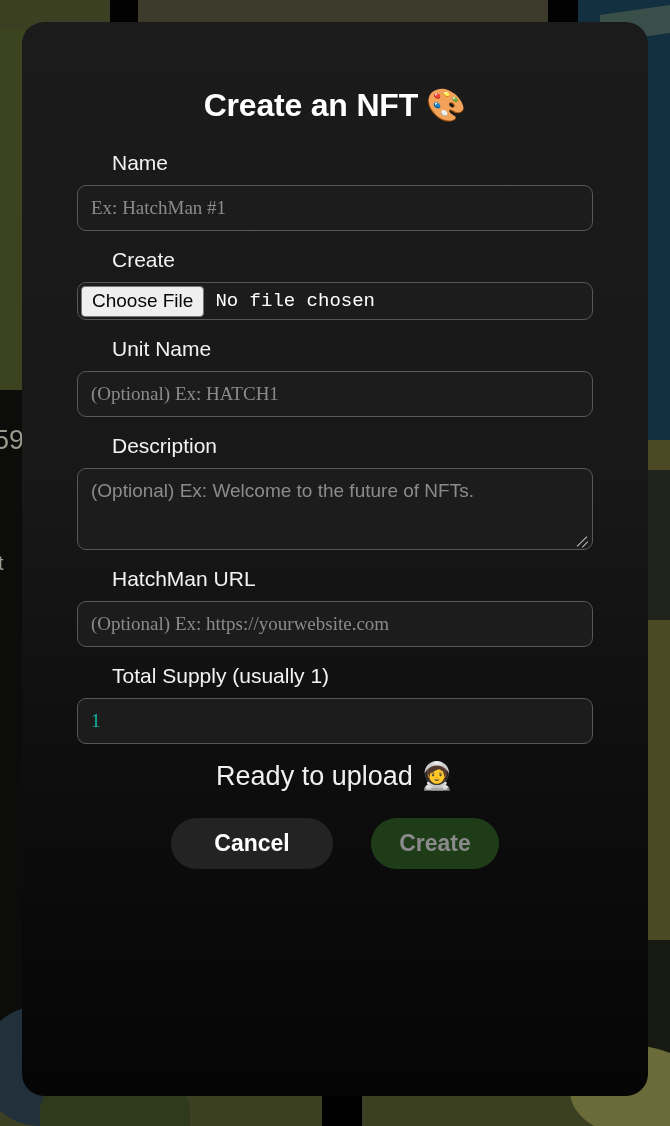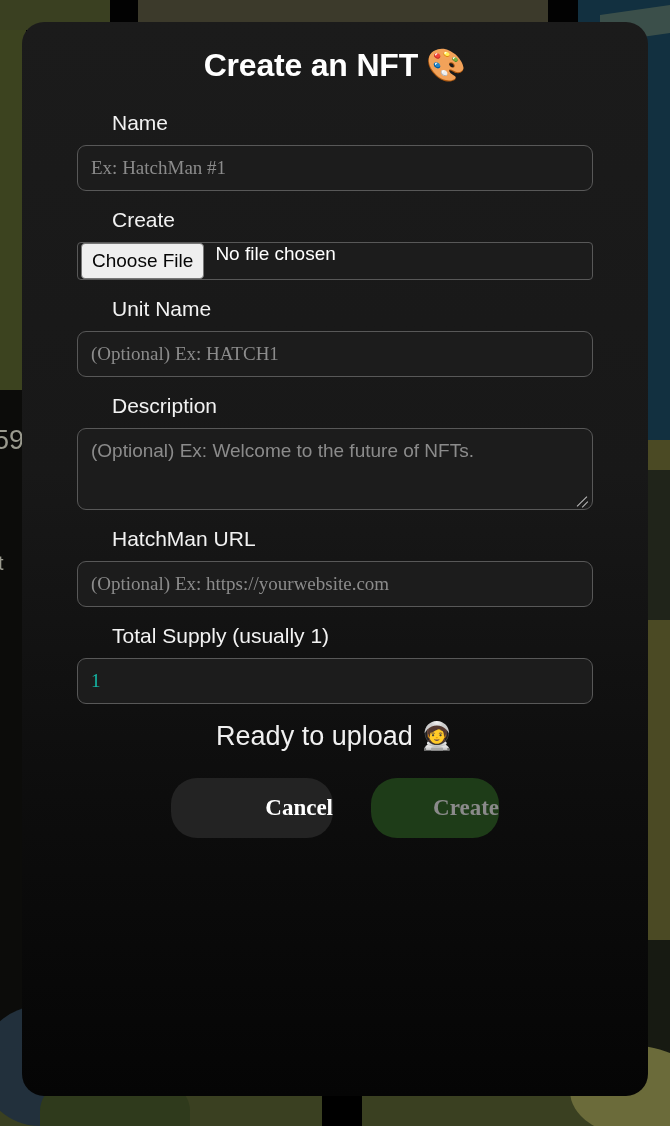"Create an NFT 🎨" .modal-title { padding-top: 24px -> 64px }
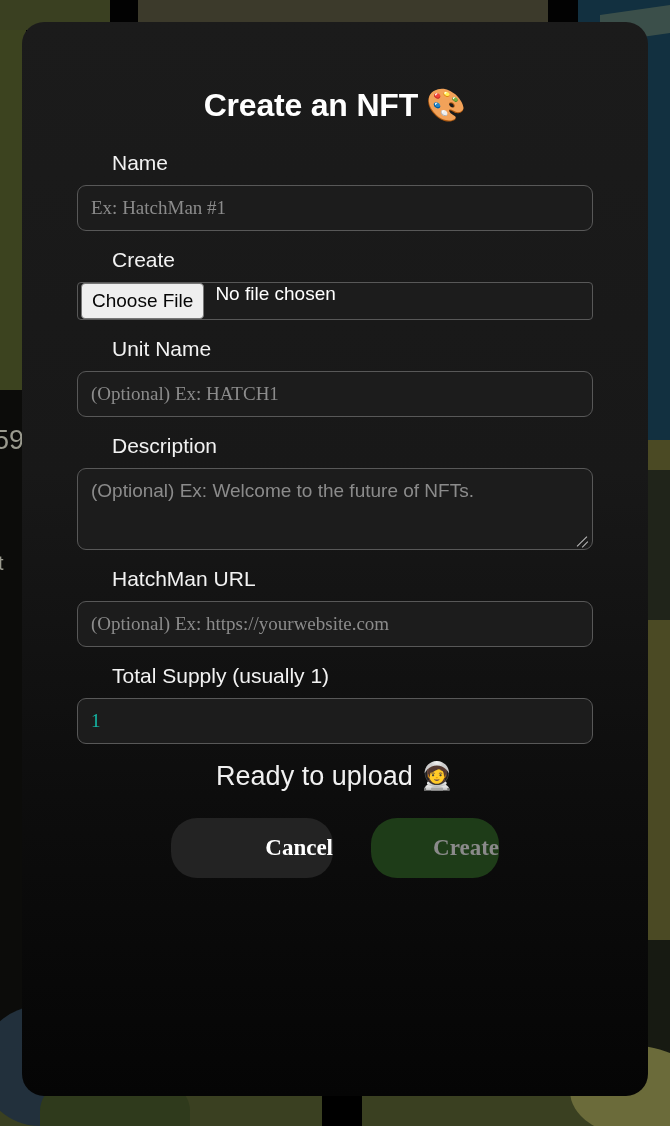"Choose File" .file-row { align-items: none -> center; border-radius: 4px -> 9px }
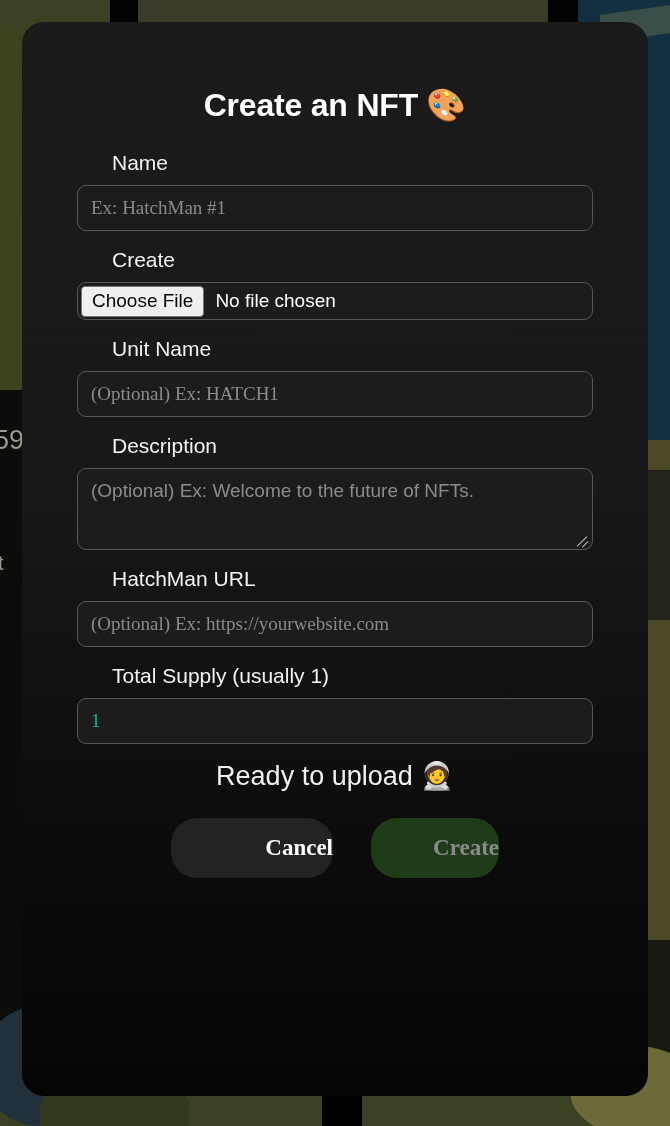"No file chosen" .file-name { font-family: none -> Liberation Mono, monospace }
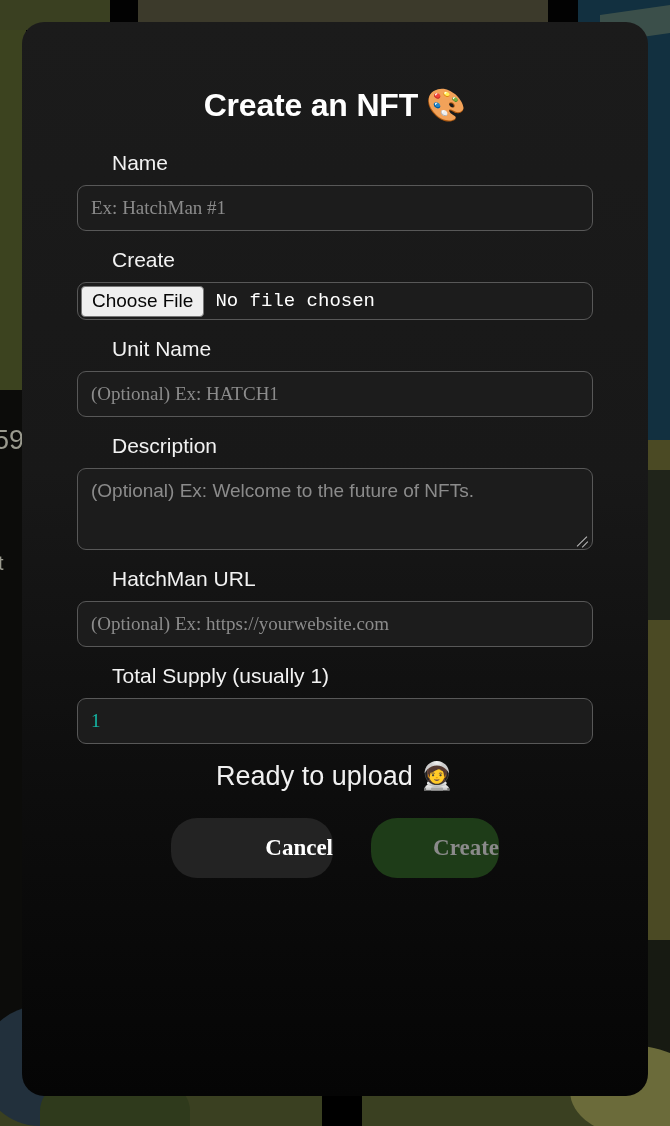"Cancel" .btn { font-family: Liberation Serif, serif -> Liberation Sans, sans-serif; height: 60px -> 51px; text-align: right -> none }
